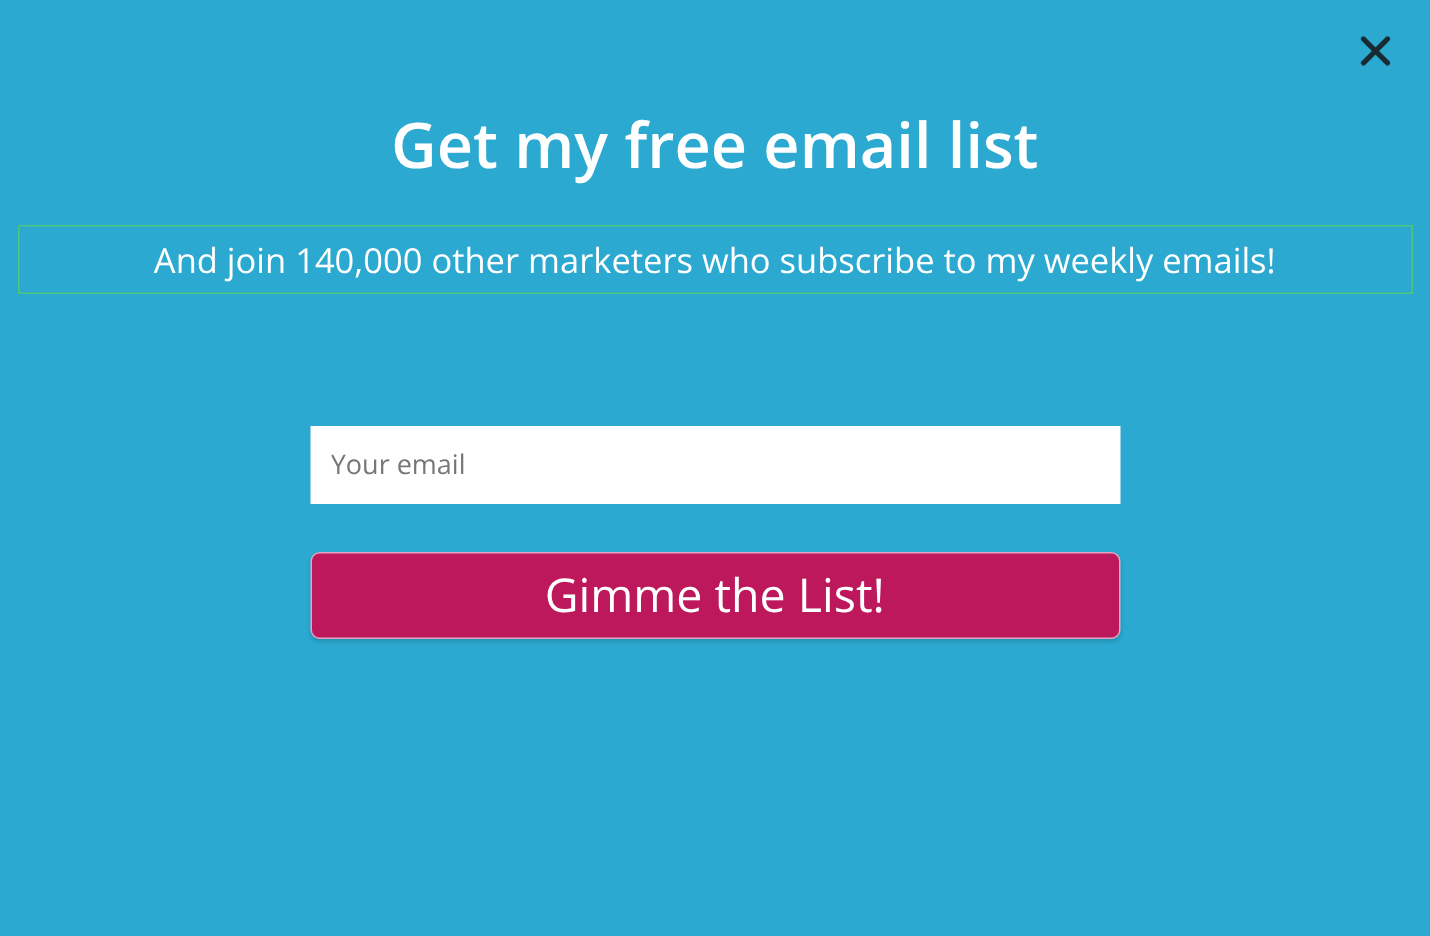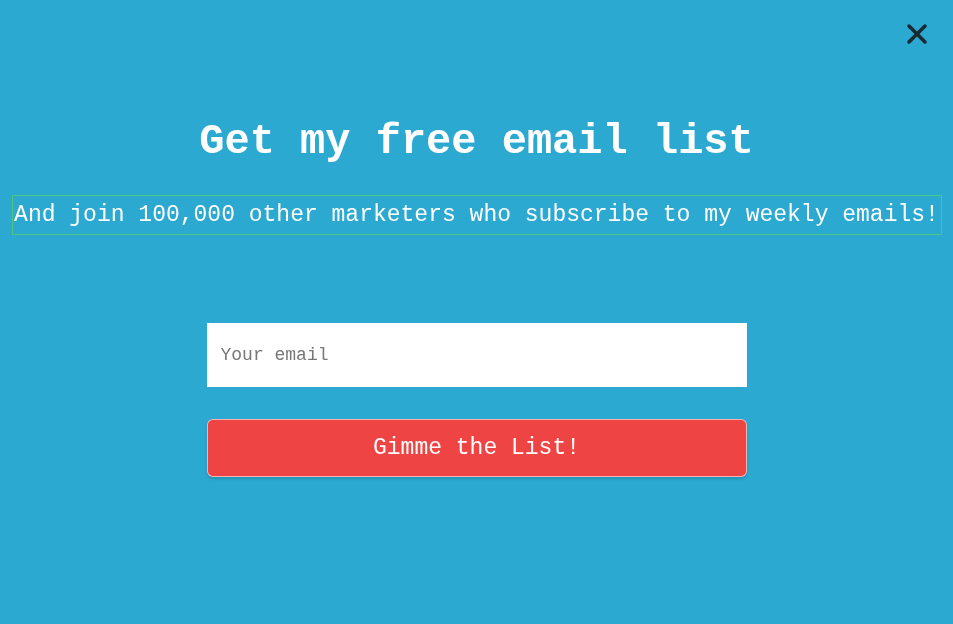"Get my free email list" .container { font-family: Liberation Mono, monospace -> none; padding-top: 116px -> 71px }
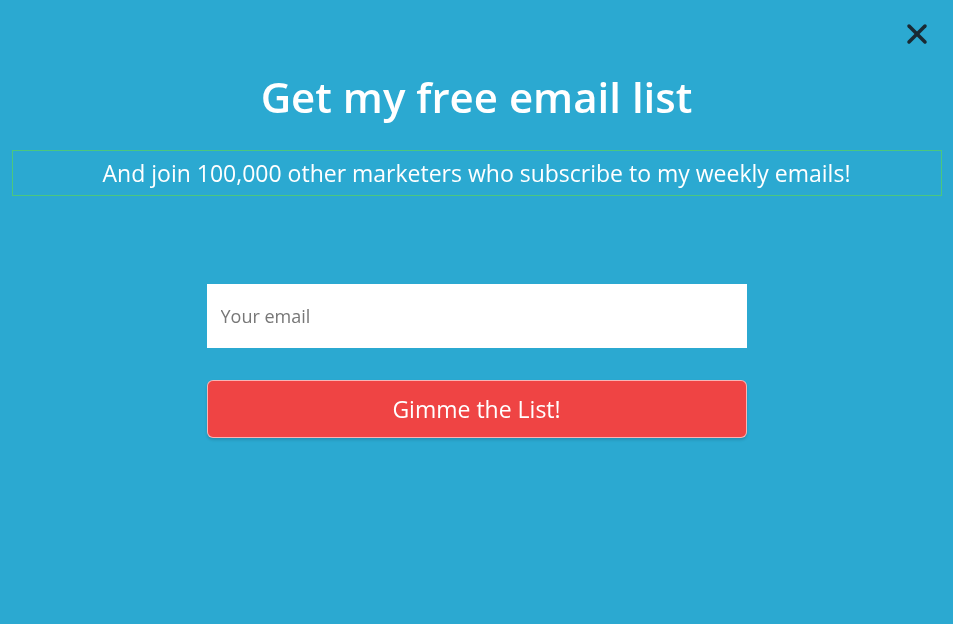"And join 100,000 other marketers" div.subheading { text: 100,000 -> 140,000 }
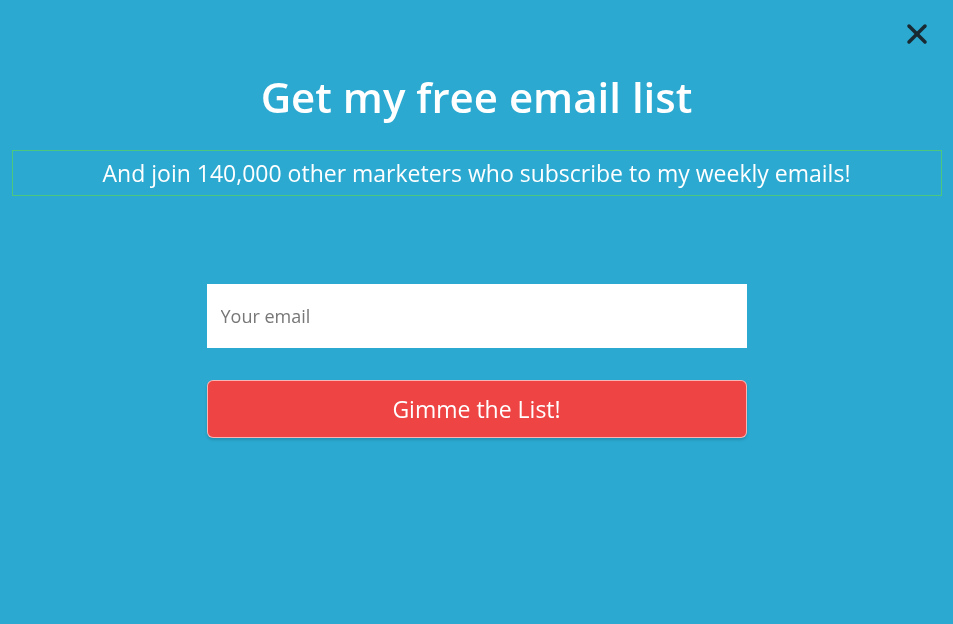"Your email" .email-input { height: 64px -> 52px }
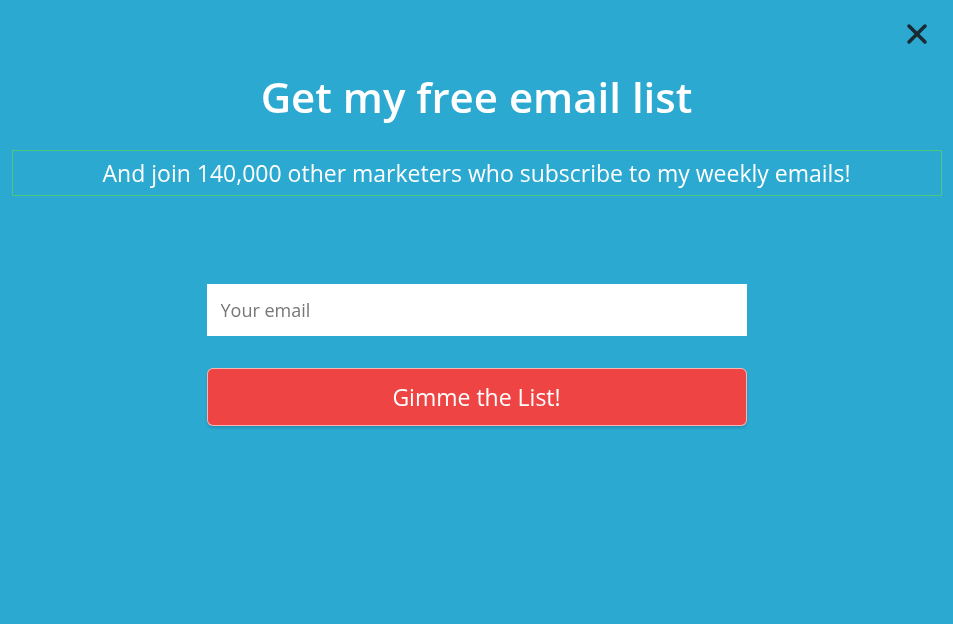"Gimme the List!" .submit-btn { background: #ef4444 -> #be185d; font-size: 23px -> 31px }
